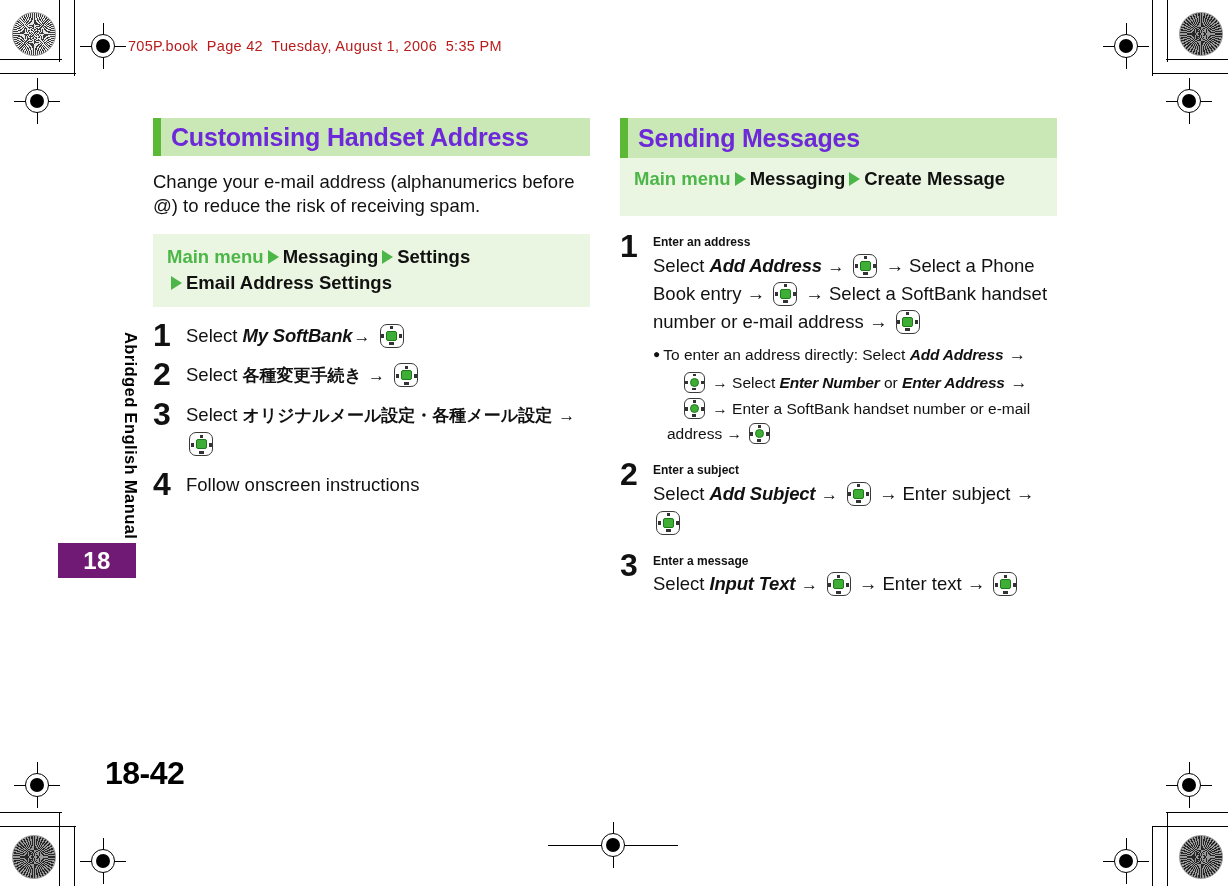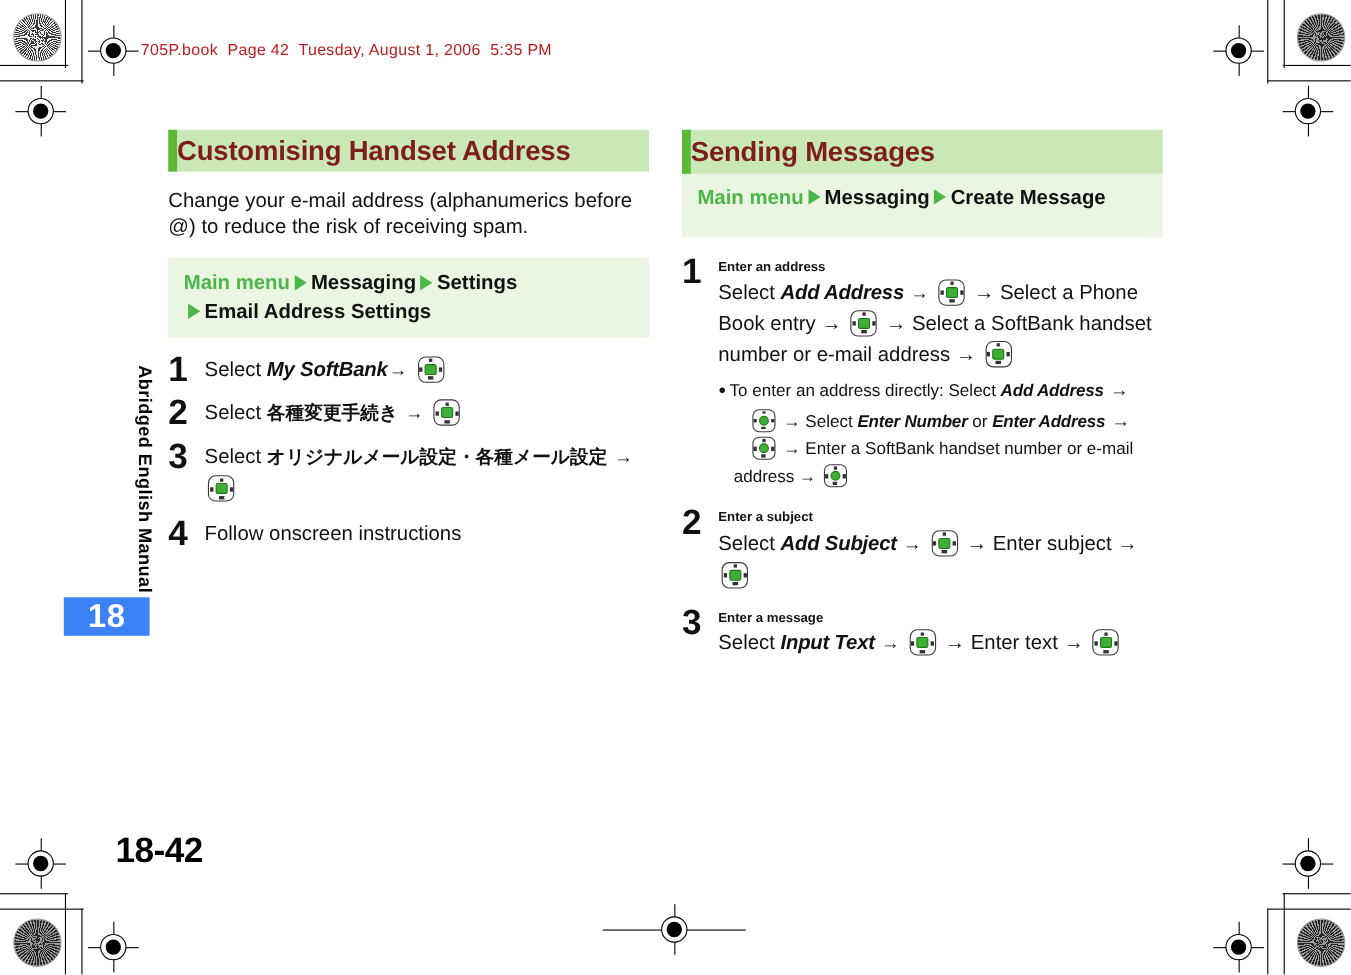"Customising Handset Address" .sec-head .title { color: #7f1d1d -> #6d28d9; padding-left: none -> 10px }
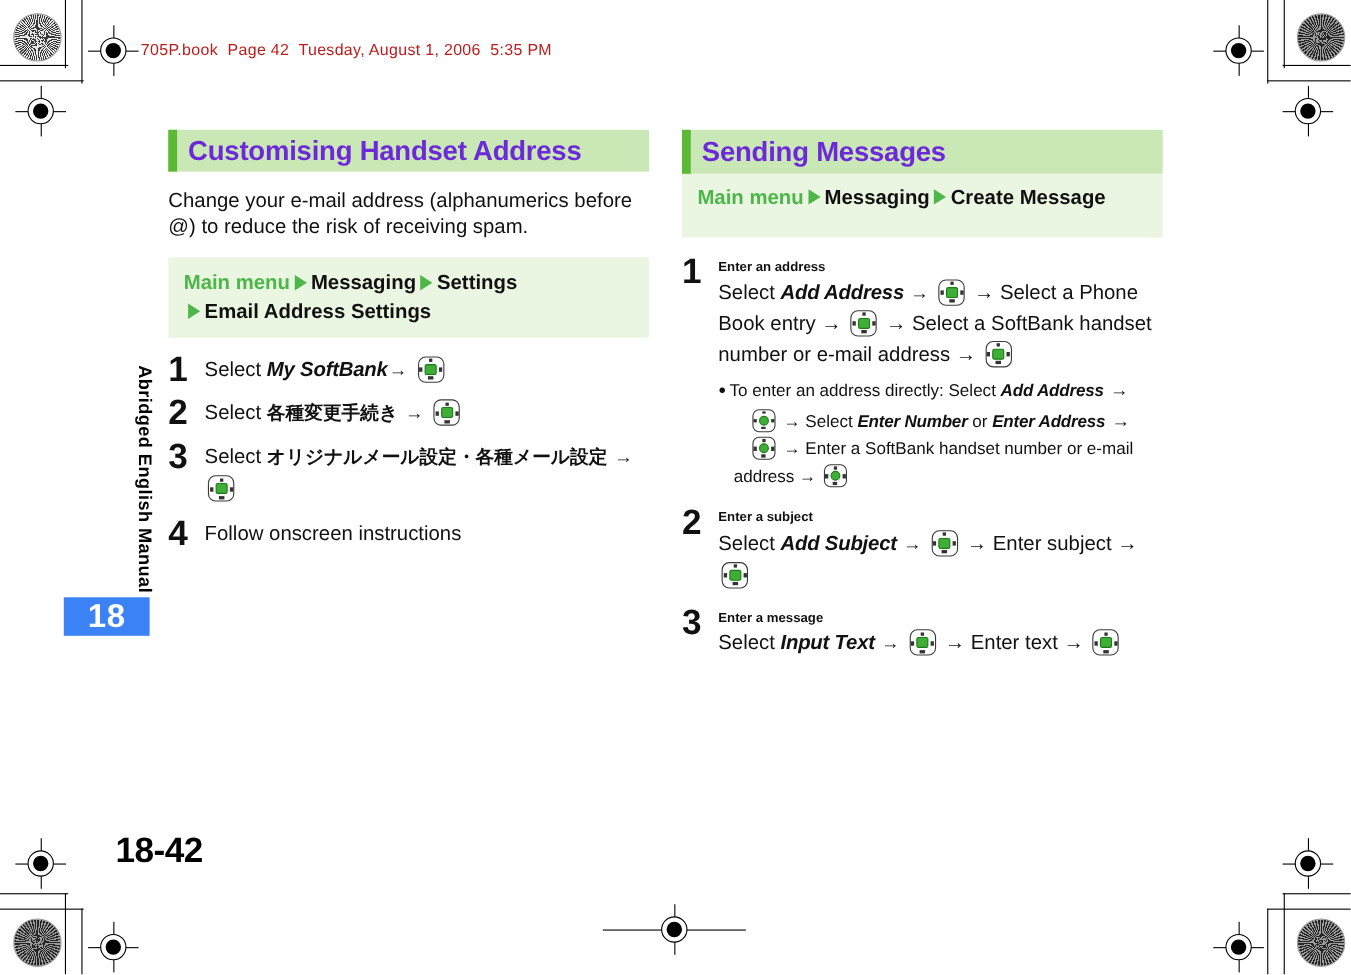"18" .side-tab { background: #3b82f6 -> #701a75; font-size: 30px -> 24px }
